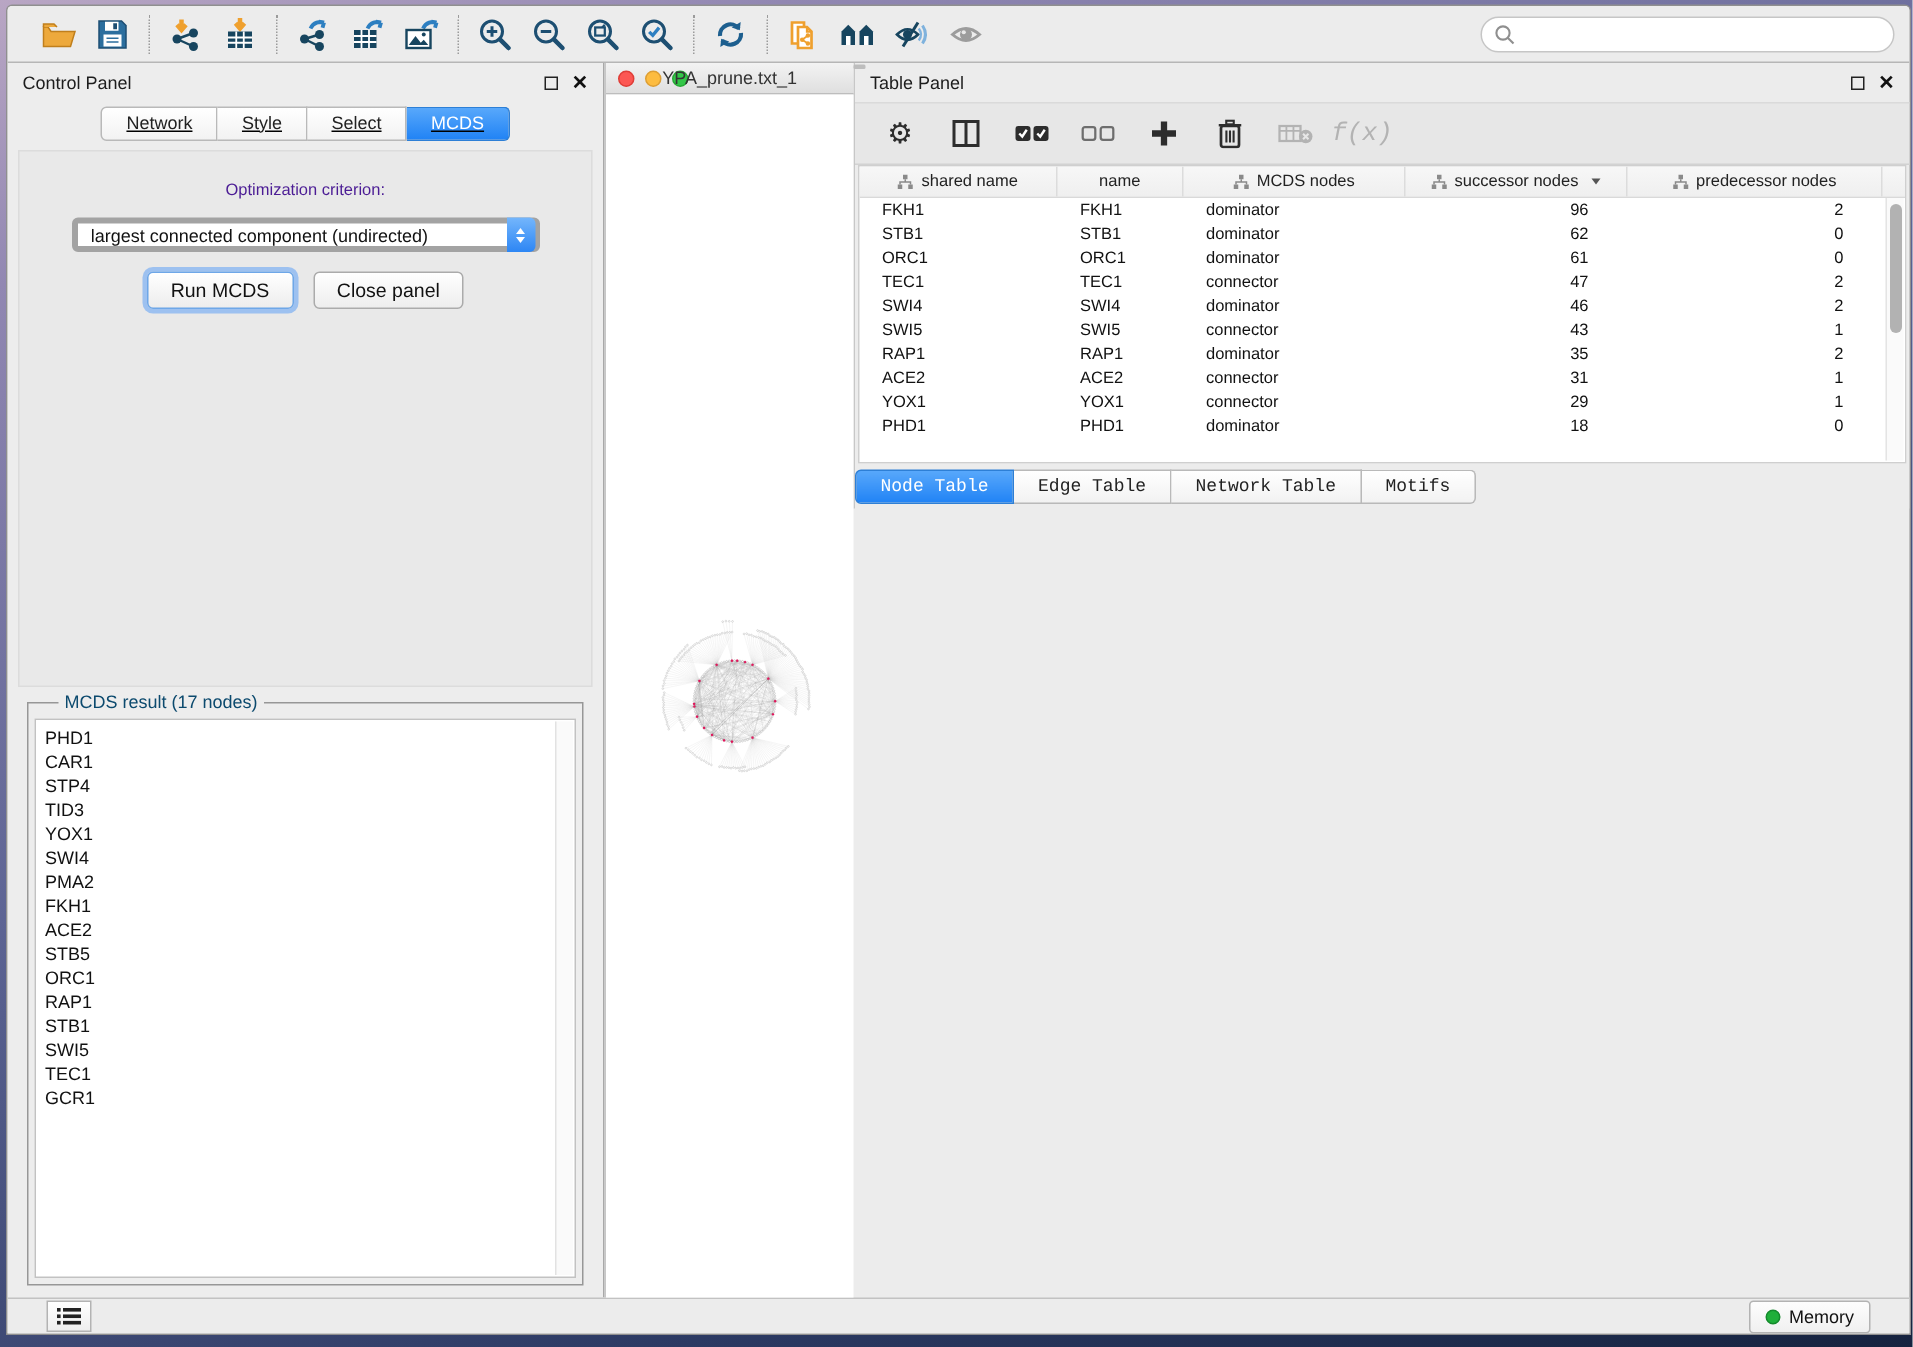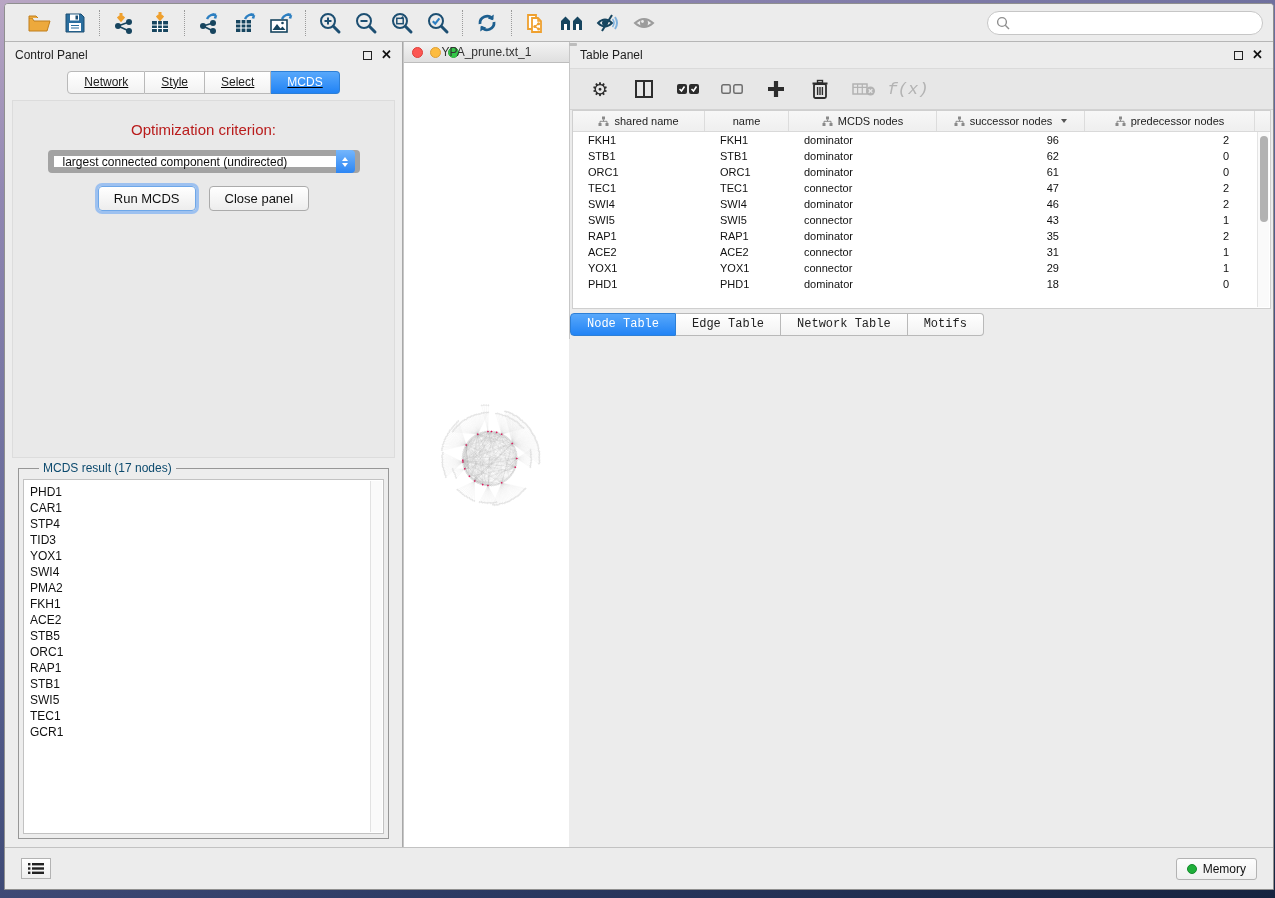"Optimization criterion:" .opt-label { color: #b91c1c -> #4c1d95; font-size: 15px -> 11px }
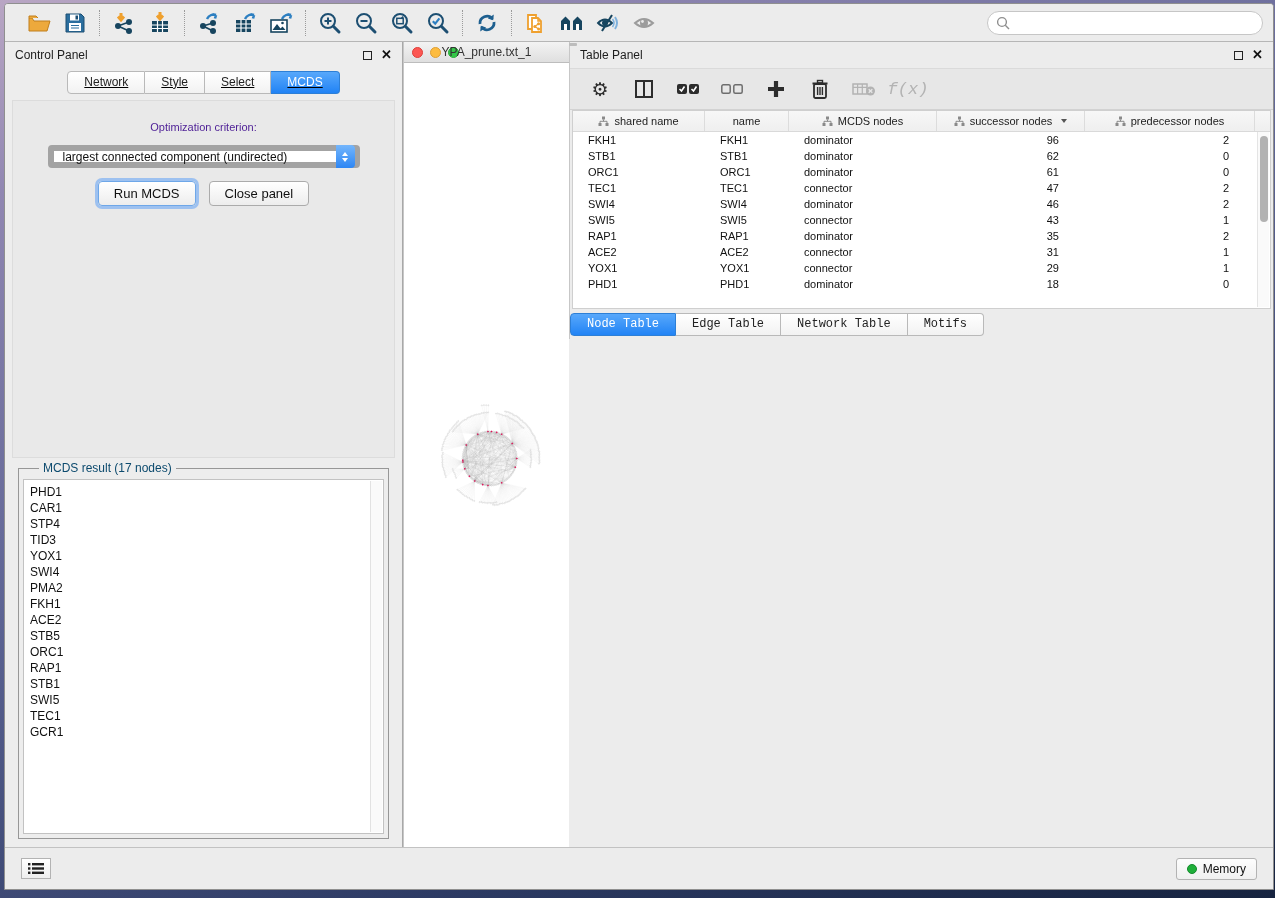"largest connected component (undirected)" .combo { border: 6px solid #a3a3a3 -> 4px solid #a3a3a3 }
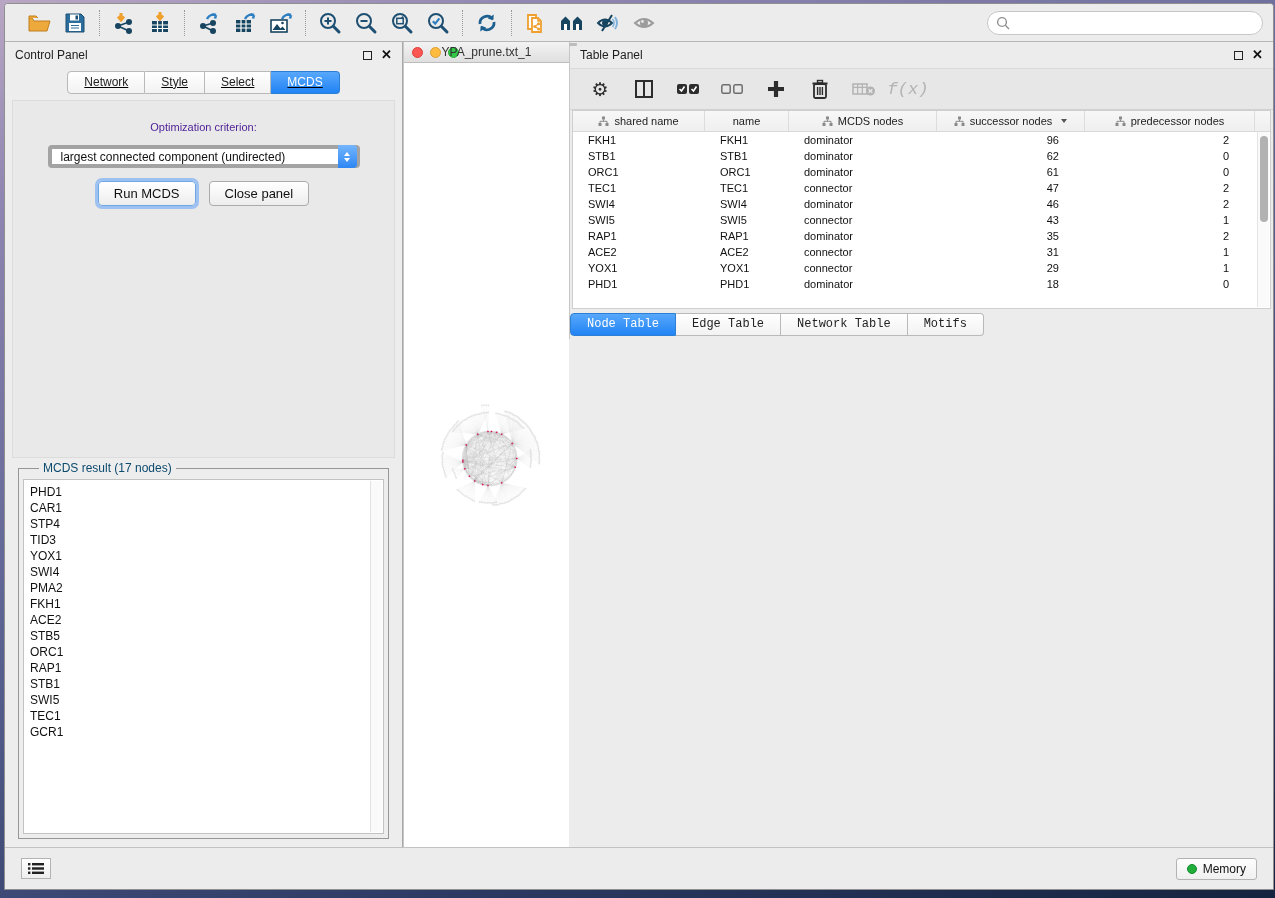"Memory" .statusbar { height: 42px -> 24px; padding: 0 16px -> 0 26px }
